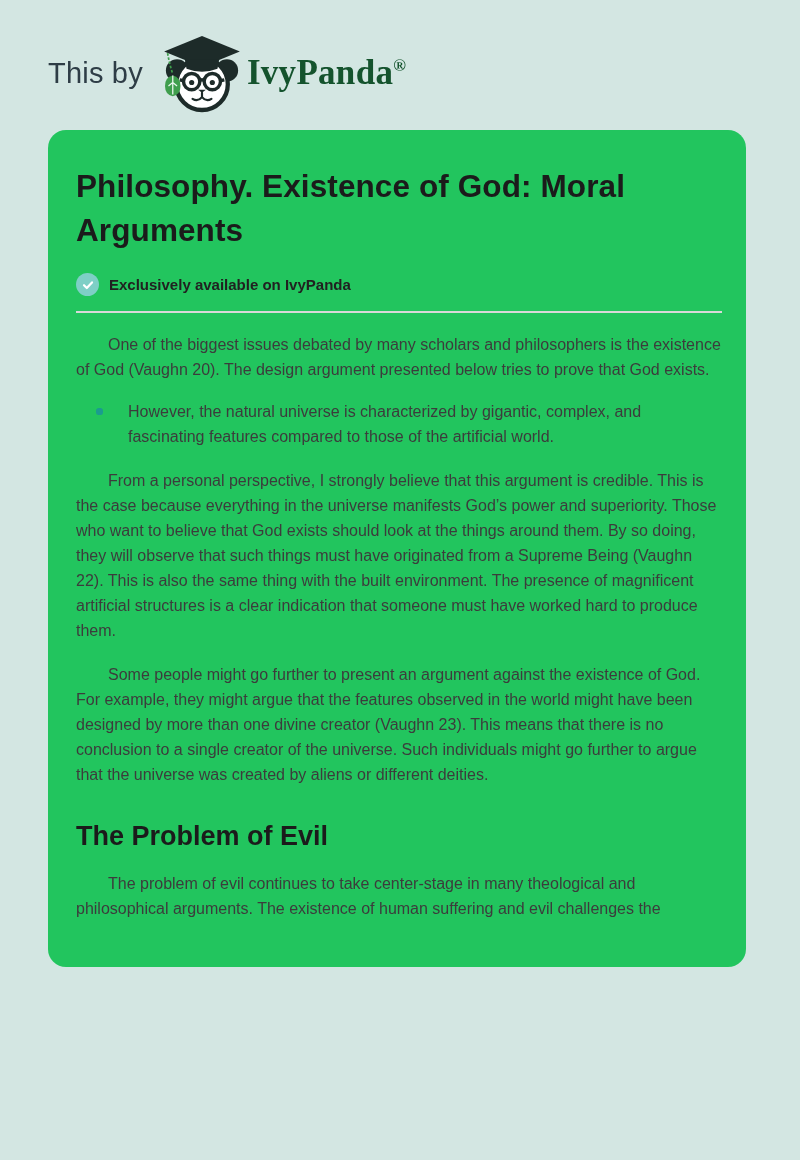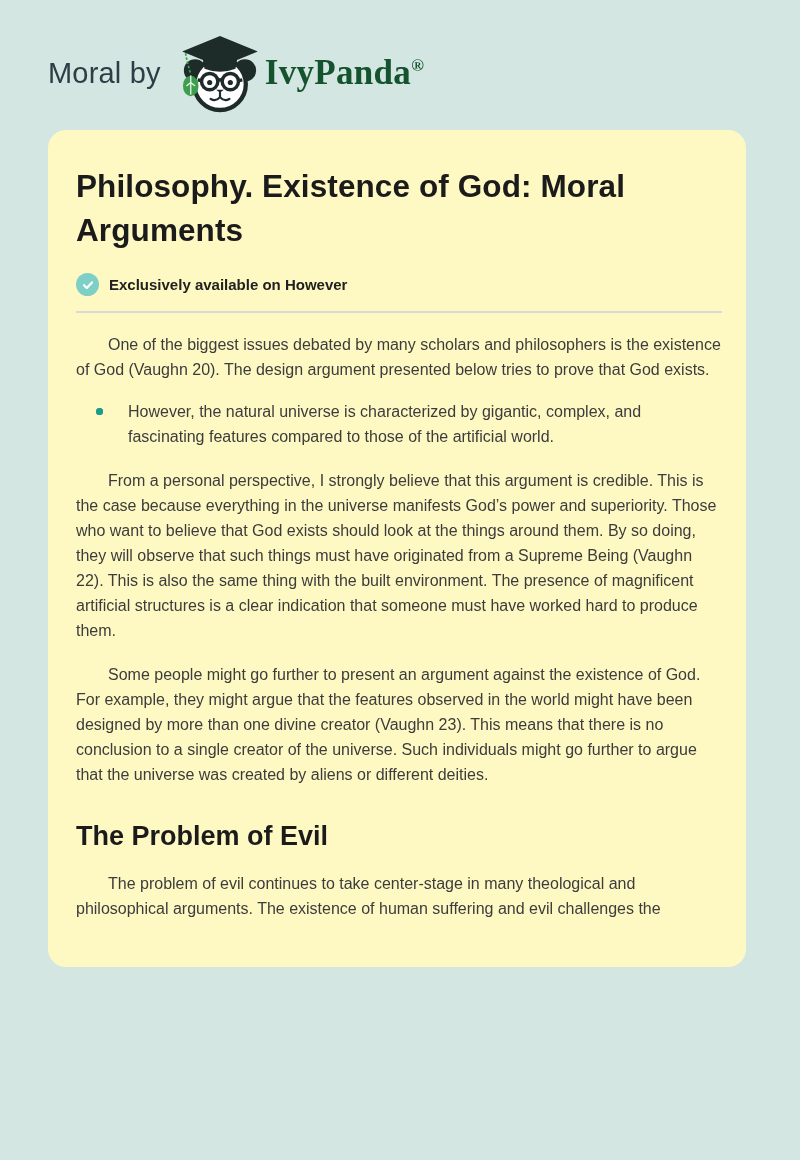"Moral by" span.essay-by { text: Moral -> This }
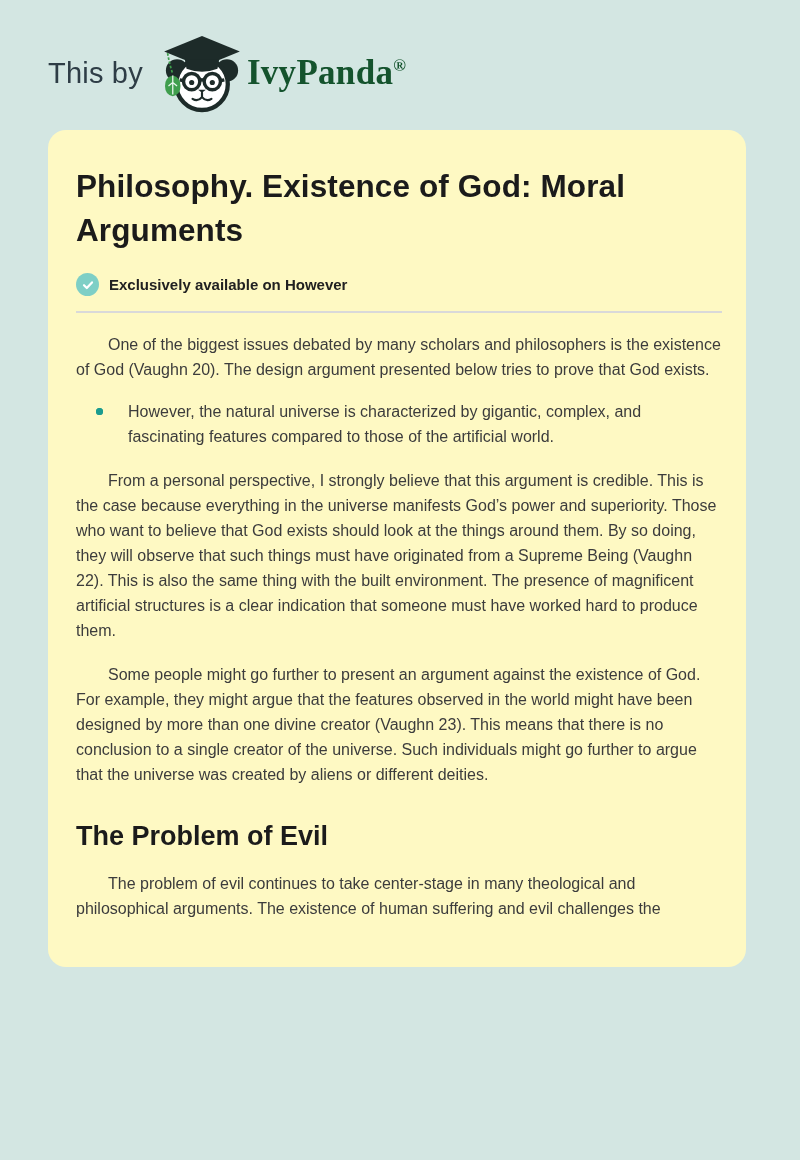"Philosophy. Existence of God: Moral" .card { background: #fef9c3 -> #22c55e }
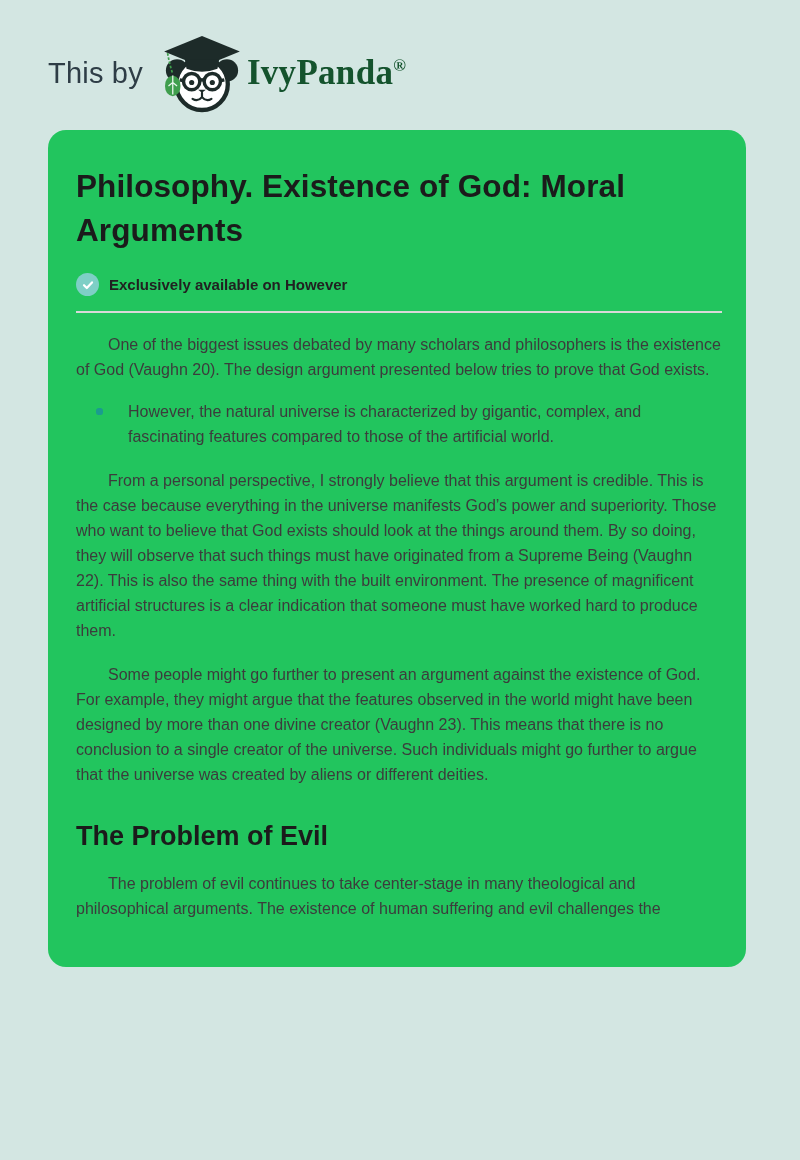"Exclusively available on However" span.badge-text { text: However -> IvyPanda }
